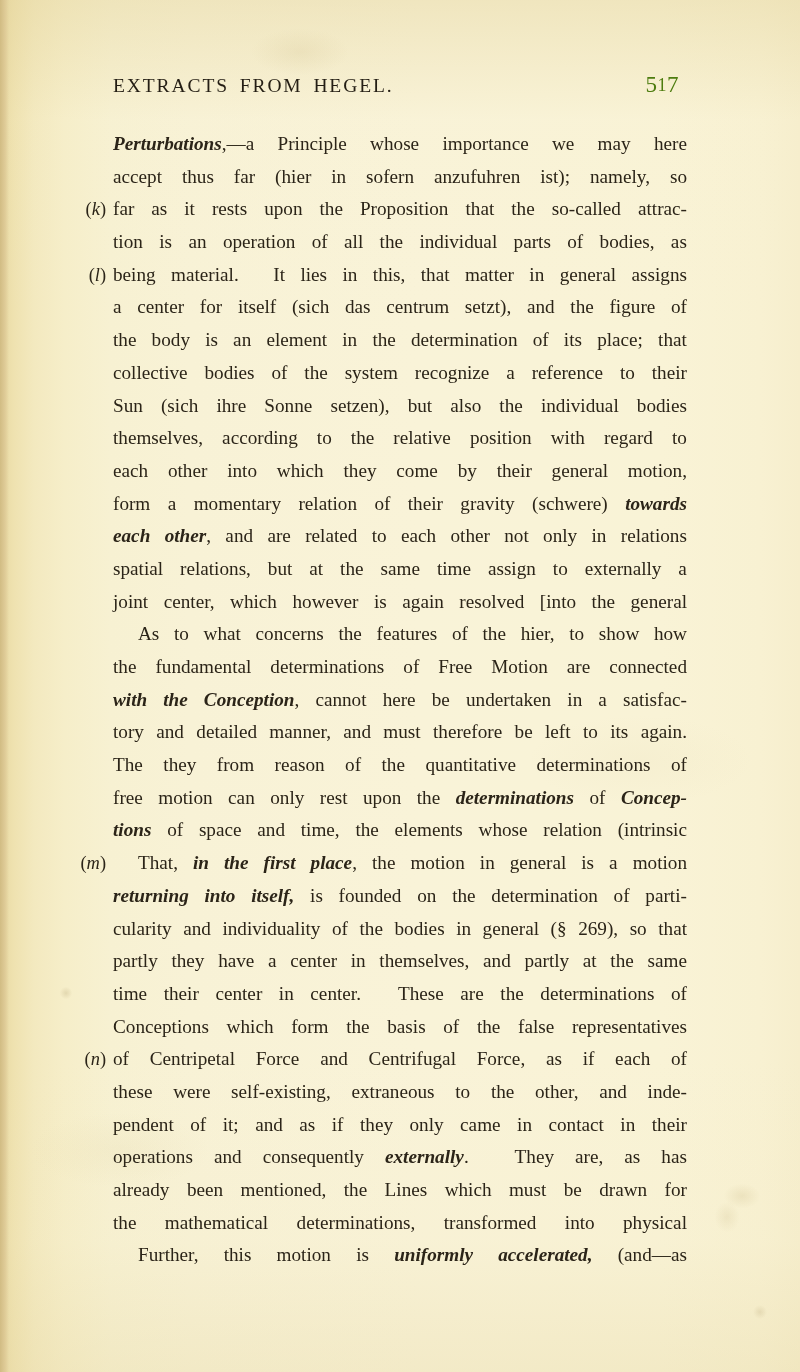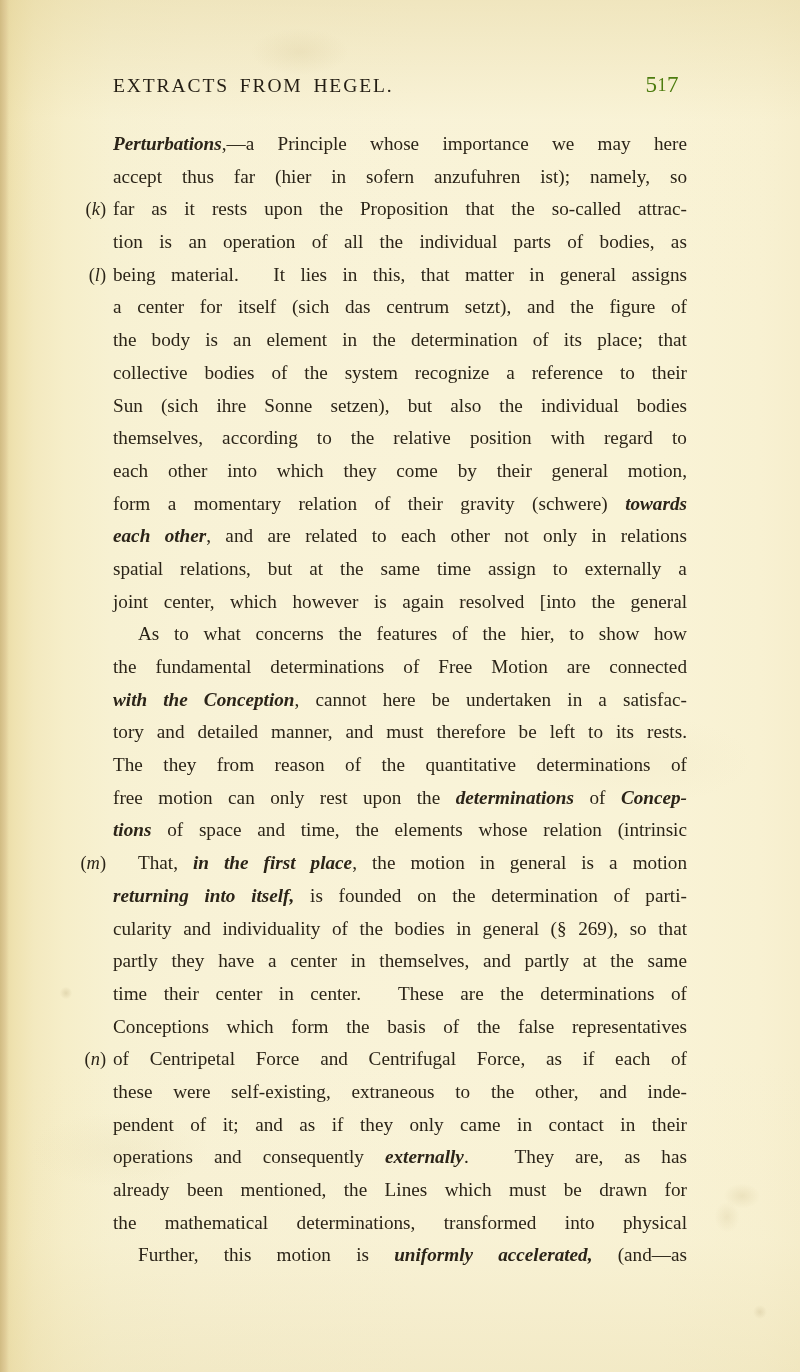"rests." span { text: rests -> again }
